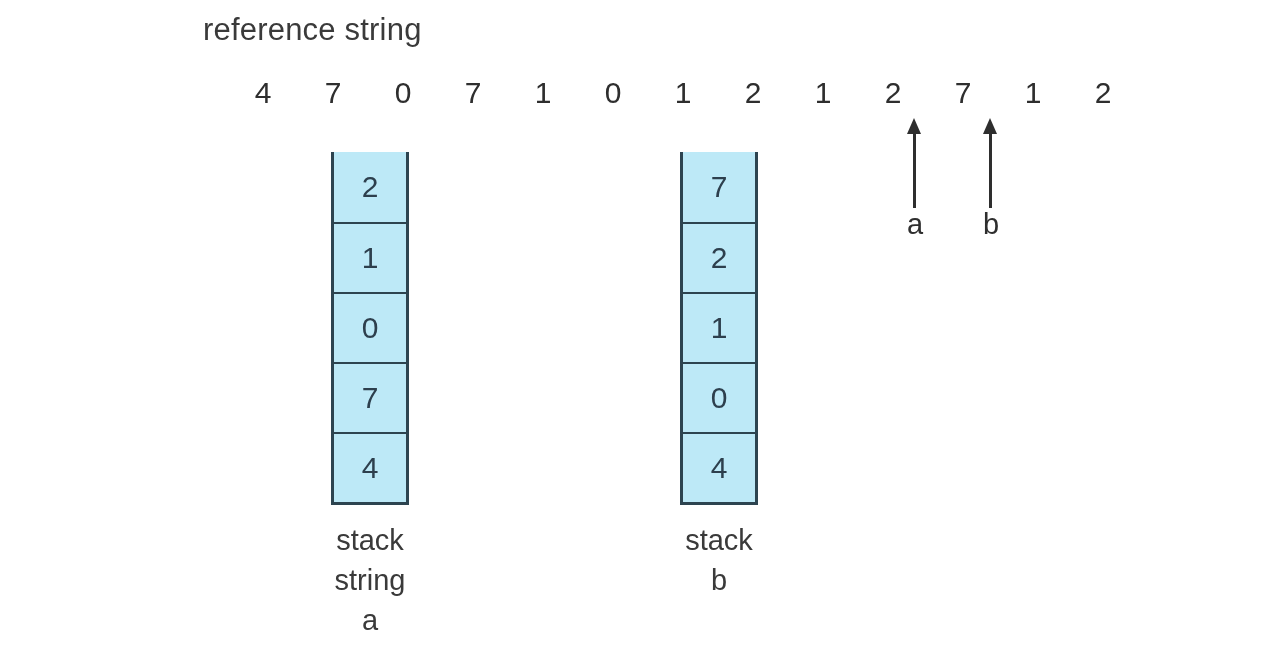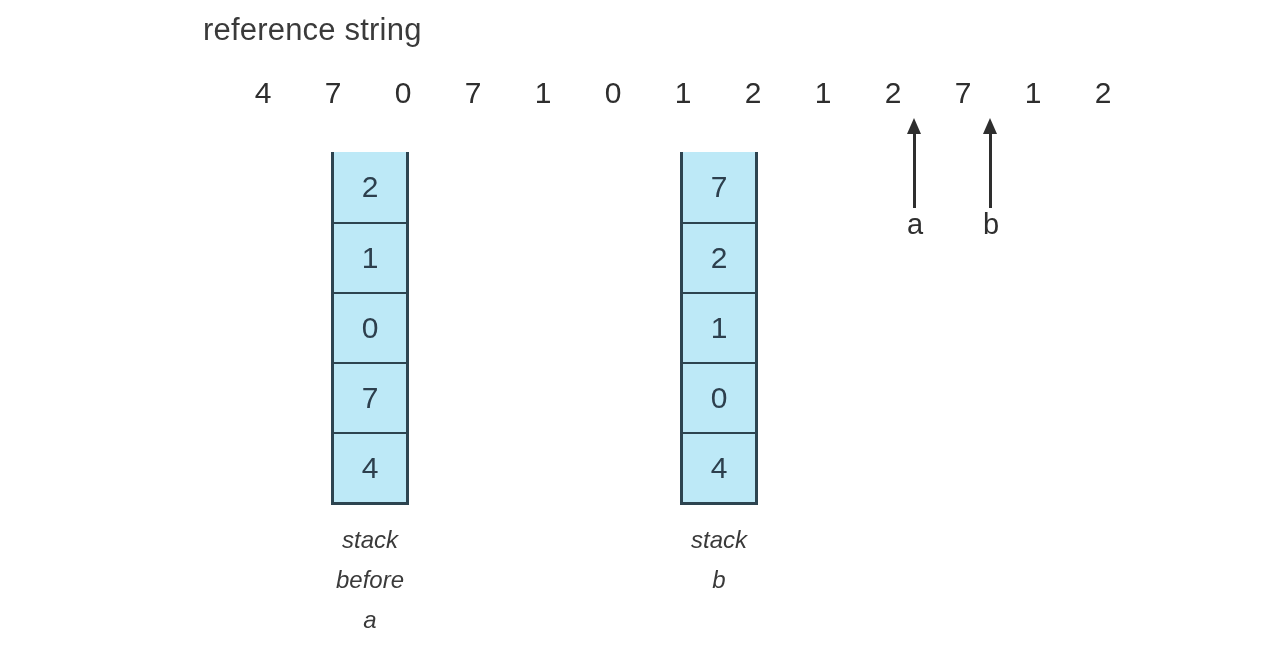"stack" .stack-caption { font-size: 24px -> 29px; font-style: italic -> none }
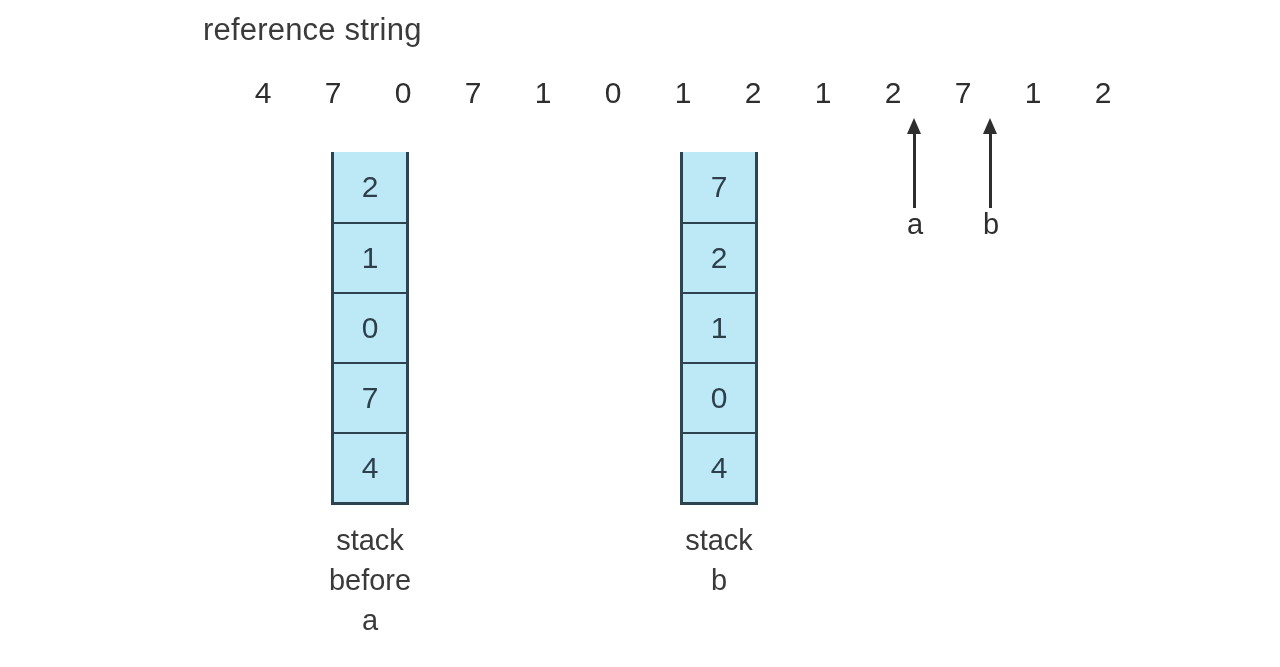"before" span.cap-line { text: before -> string }
